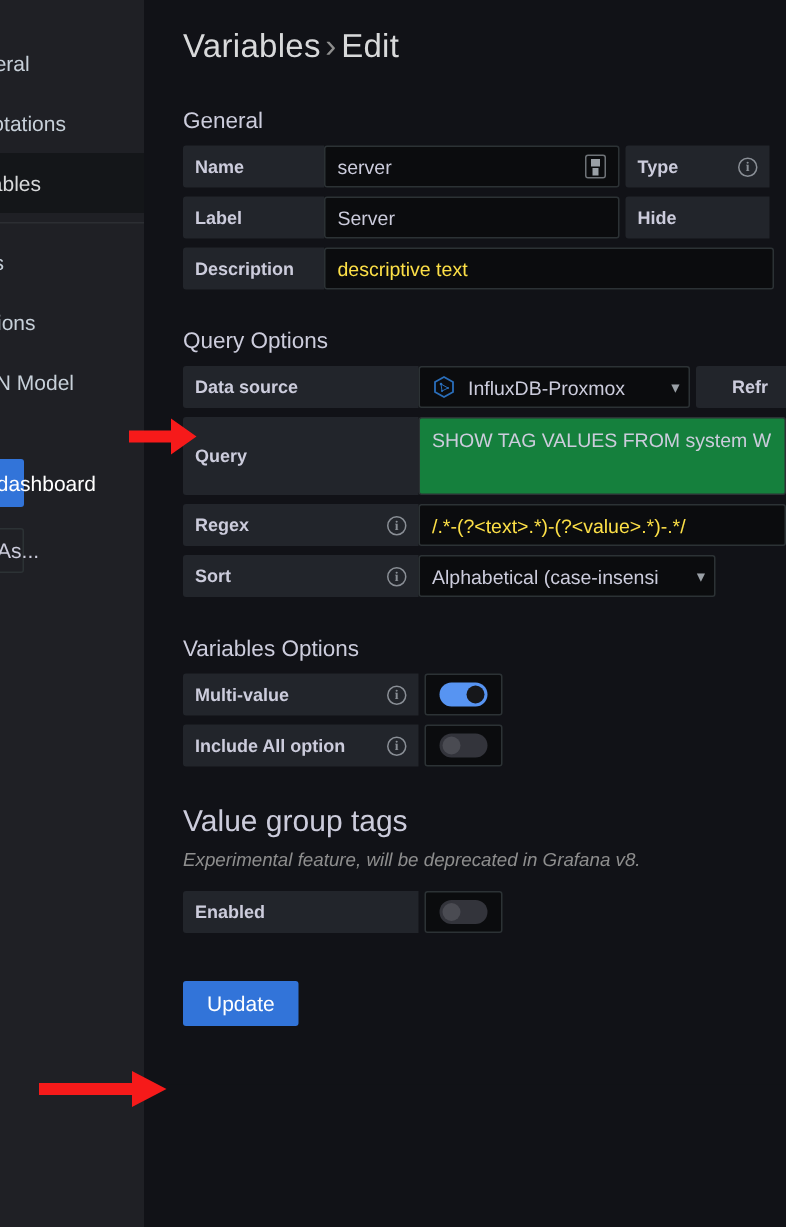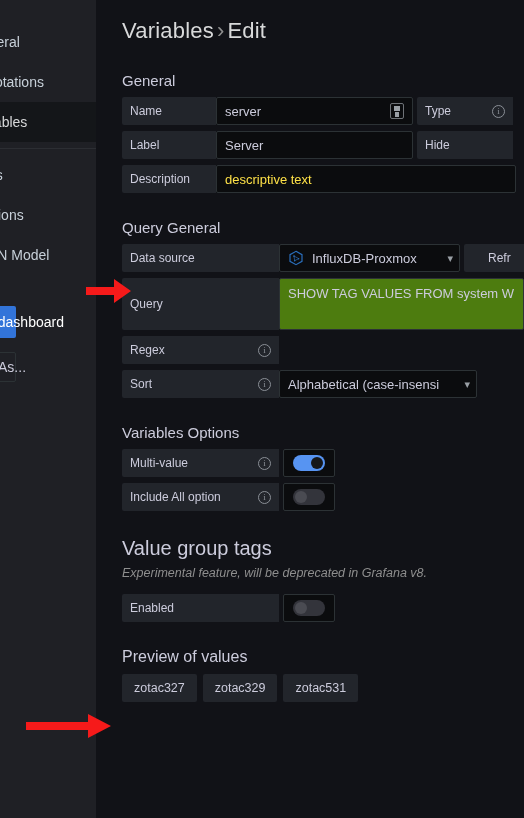"Name" .flabel { font-weight: normal -> bold }
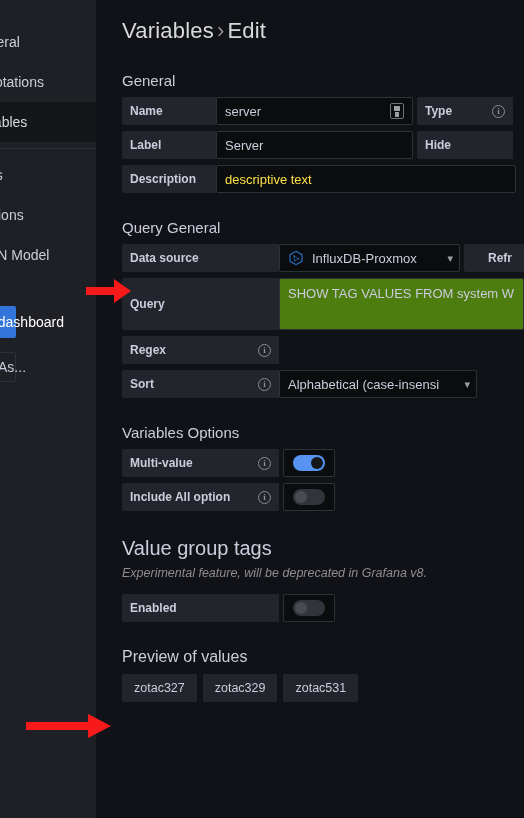"Query General" div.section-title { text: General -> Options }
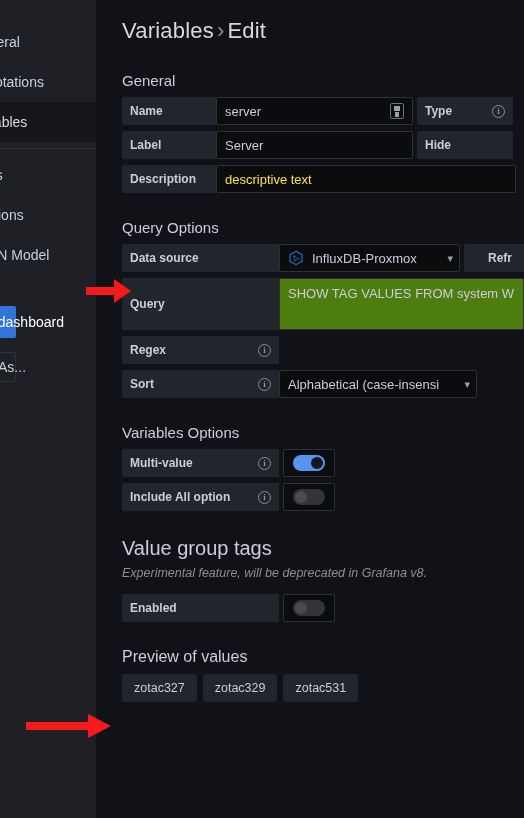"SHOW TAG VALUES FROM system" .ftextarea { background: #4d7c0f -> #15803d }
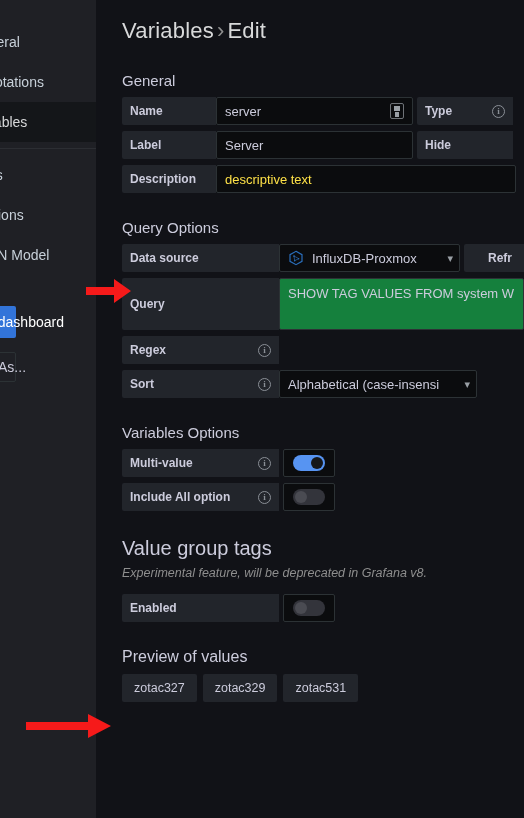"/.*-(?<text>.*)-(?<value>.*)-.*/" div.finput { html: none -> <div> <span>/.*-(?&lt;text&gt;.*)-(?&lt;value&gt;.*)-.*/</span> </div> }
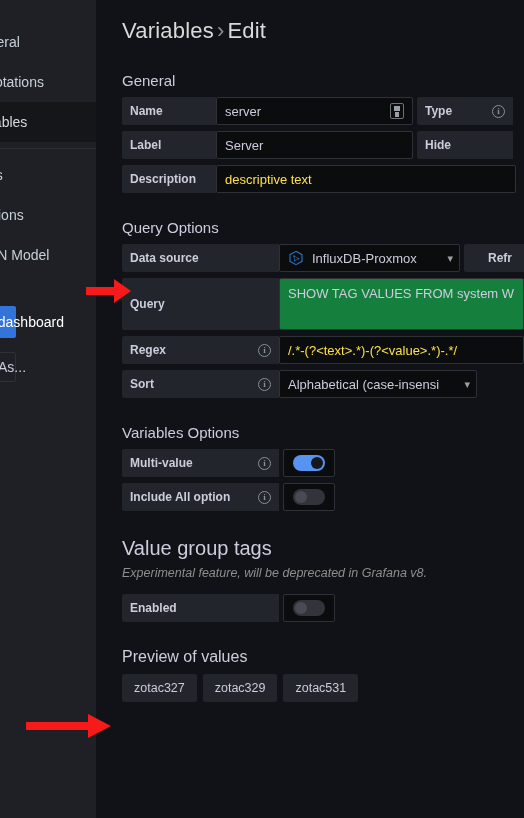"Preview of values" div.section { html: <div> <div>Preview of values</div> <div> <span>zotac327</span> <span>zotac329</span> <span>zotac531</span> </div> </div> -> none }
